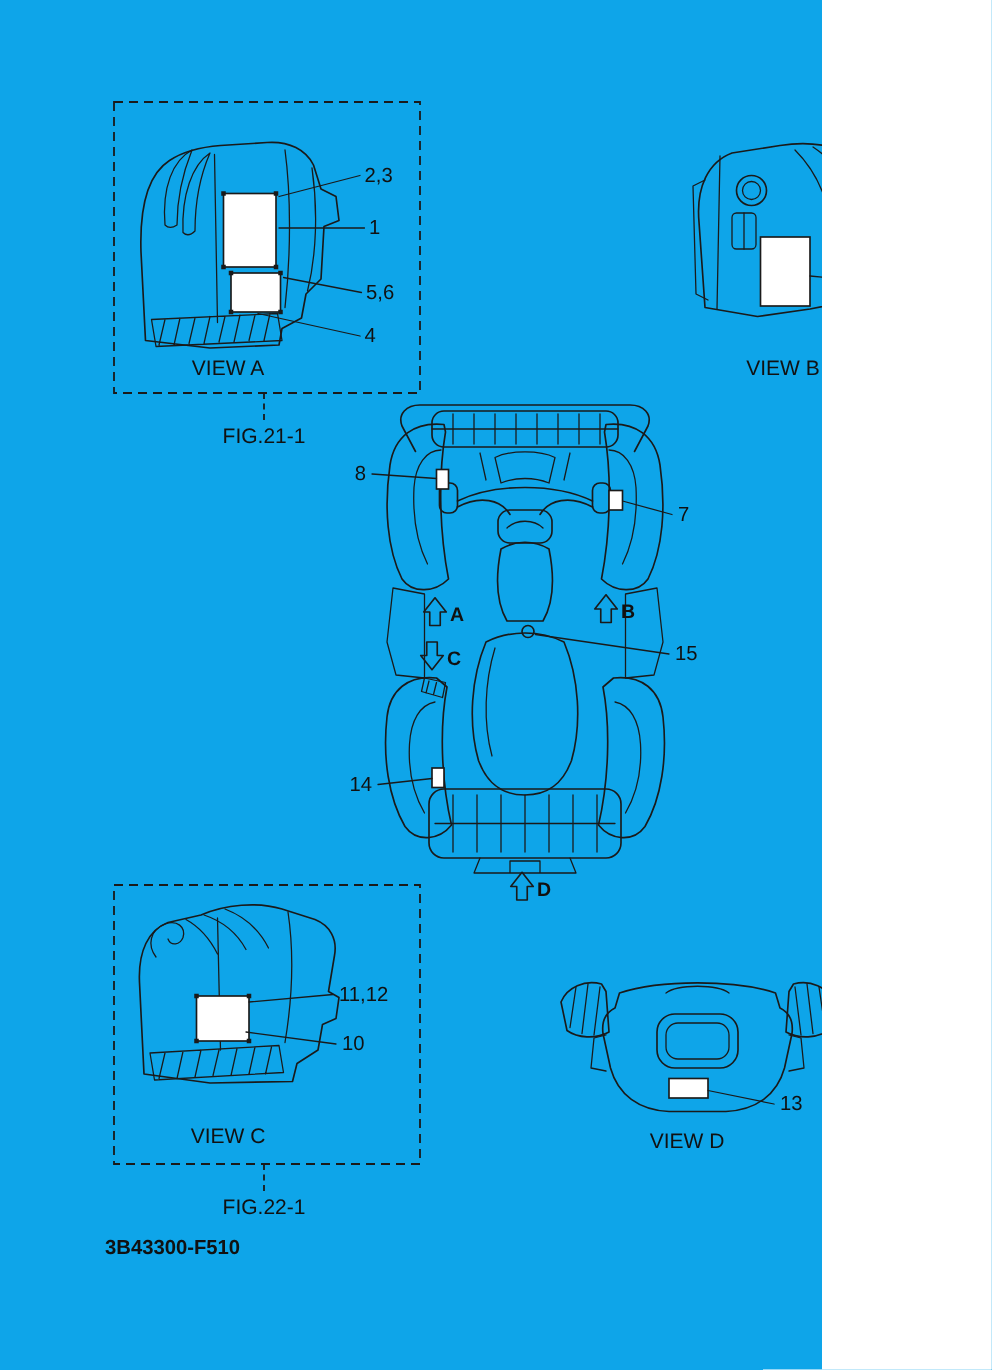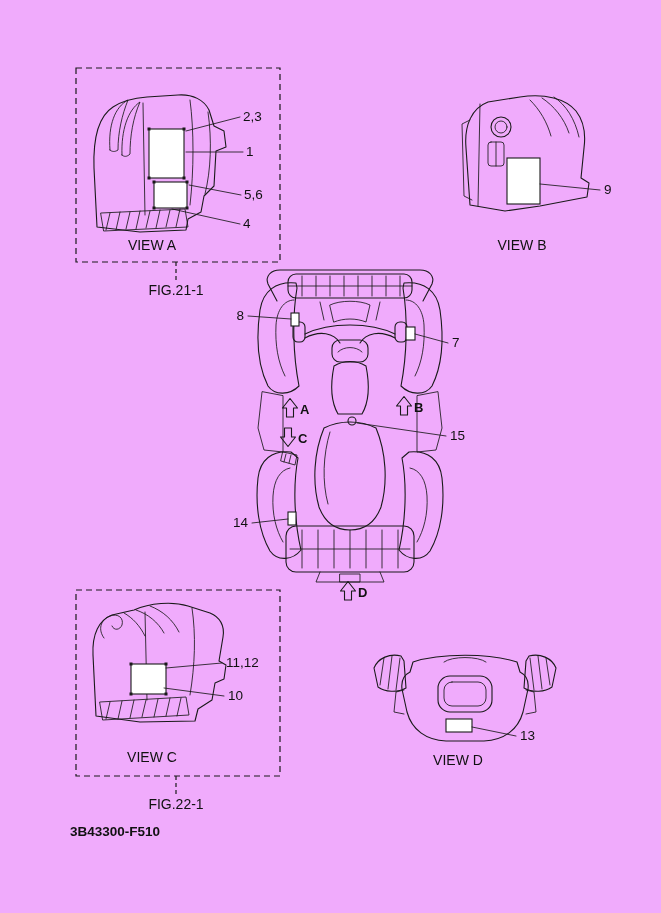"2,3" .page { background: #f0abfc -> #0ea5e9; width: 661px -> 548px }
